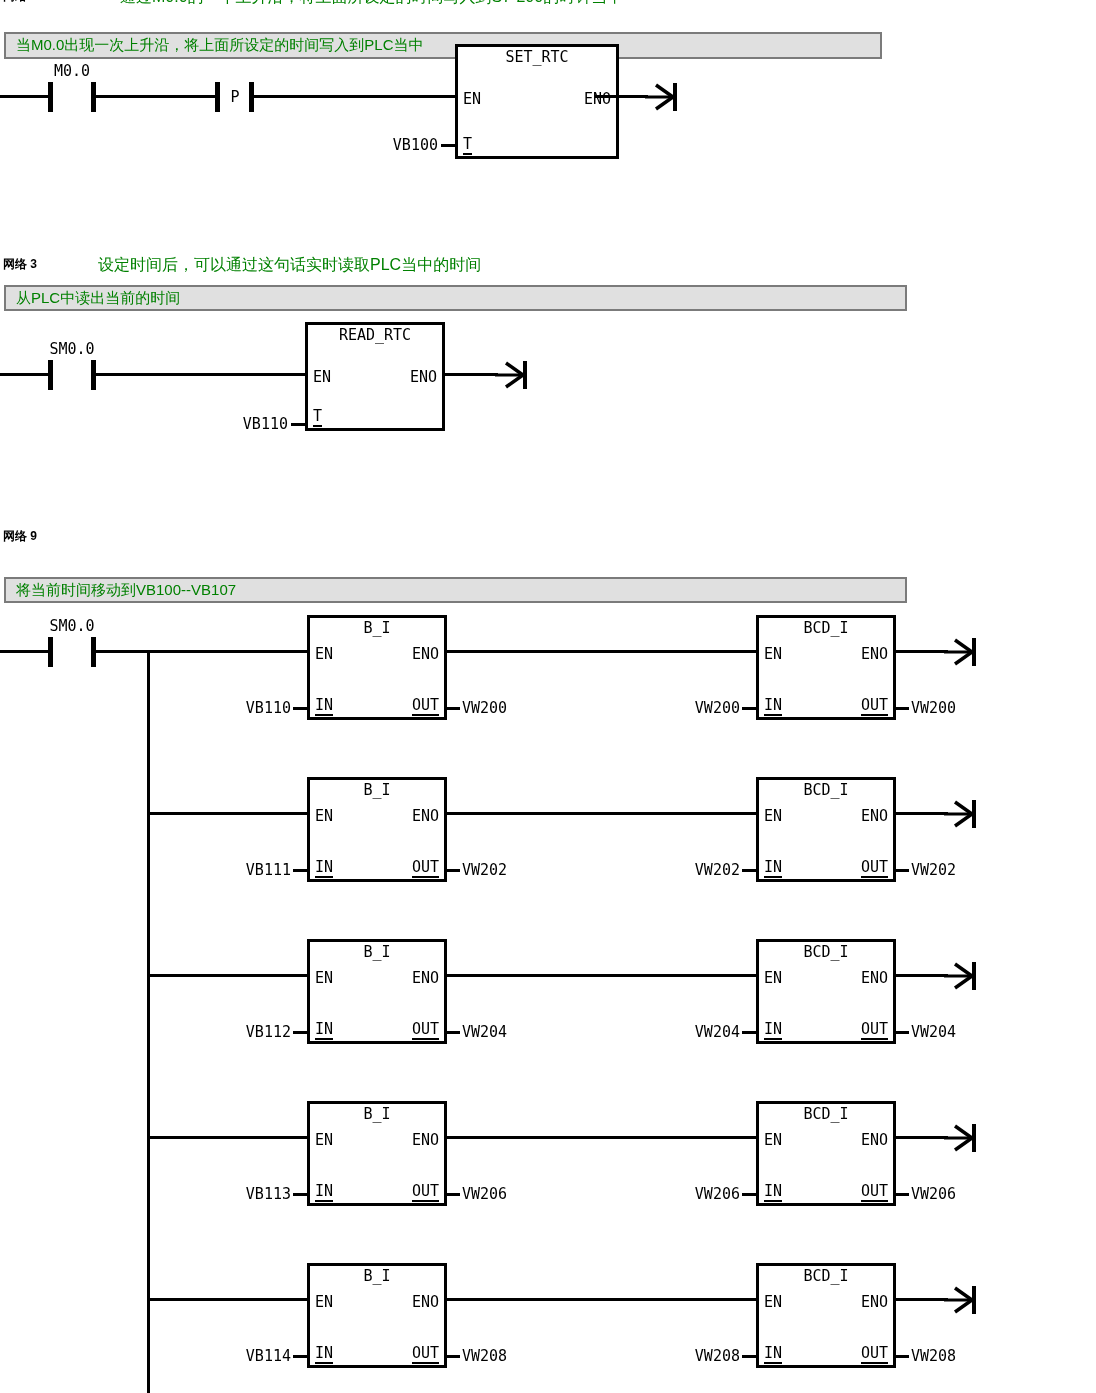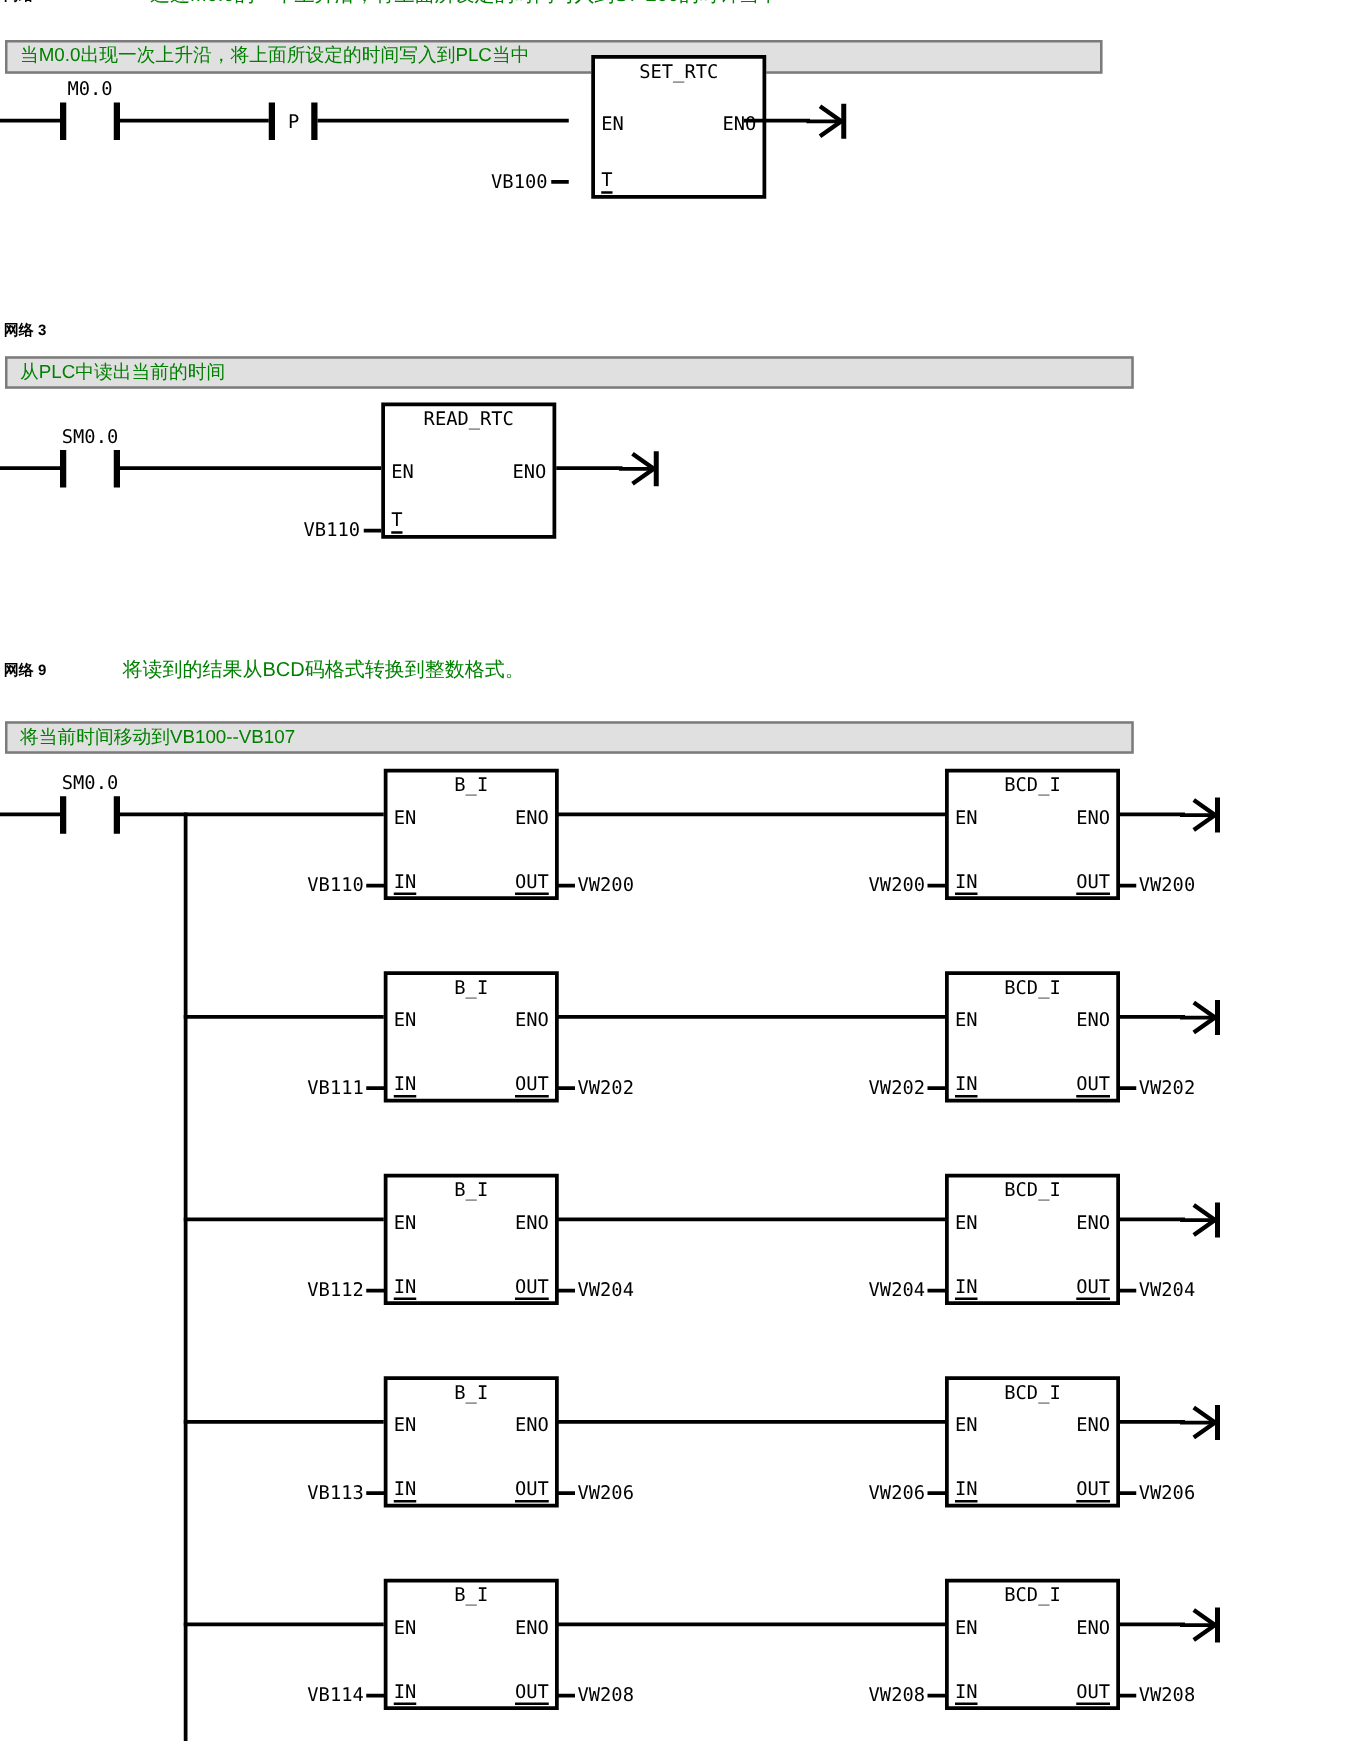"SET_RTC" div.fbox { left: 473px -> 455px; width: 140px -> 164px }
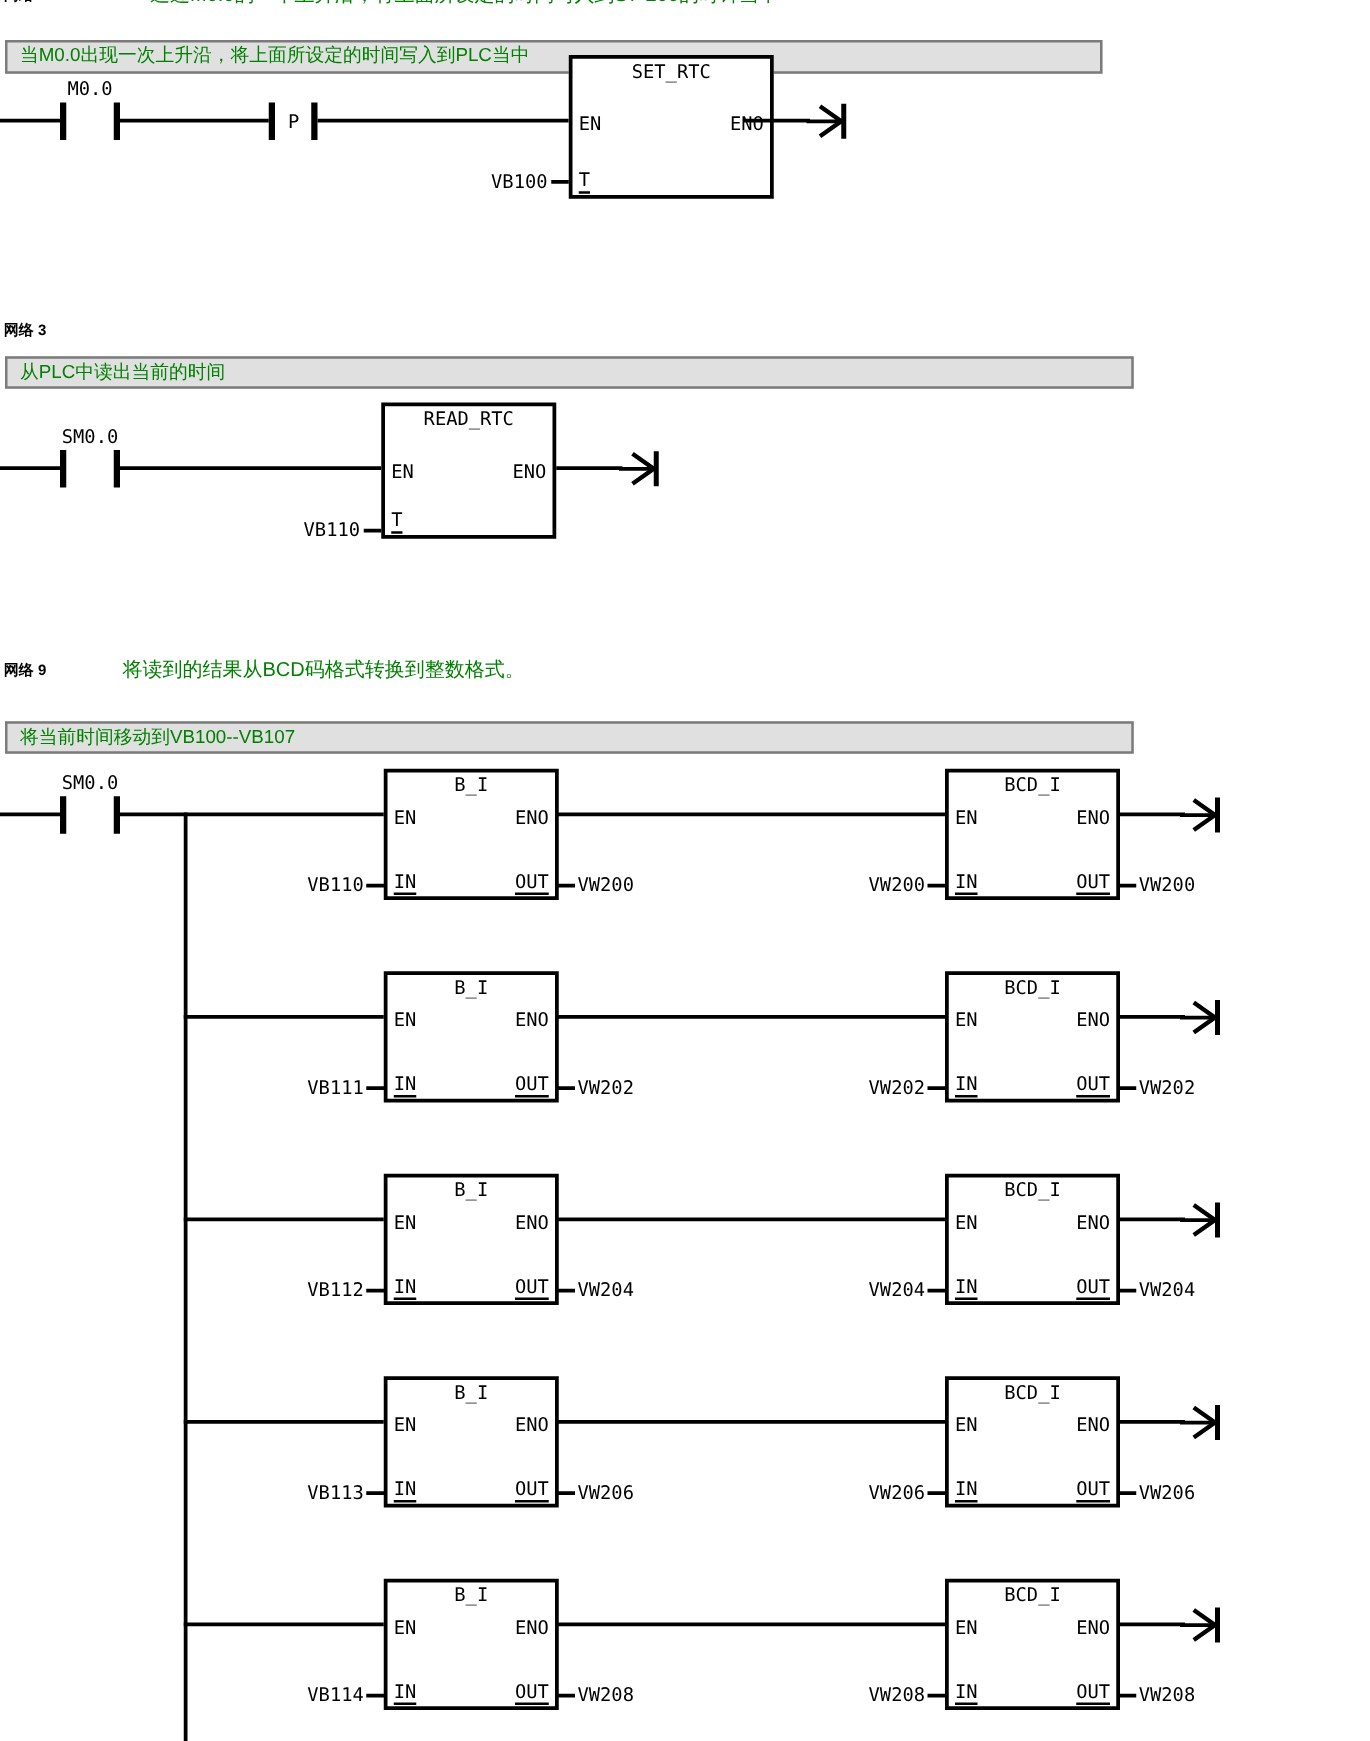"设定时间后，可以通过这句话实时读取PLC当中的时间" div.net-title { html: none -> <div>设定时间后，可以通过这句话实时读取PLC当中的时间</div> }
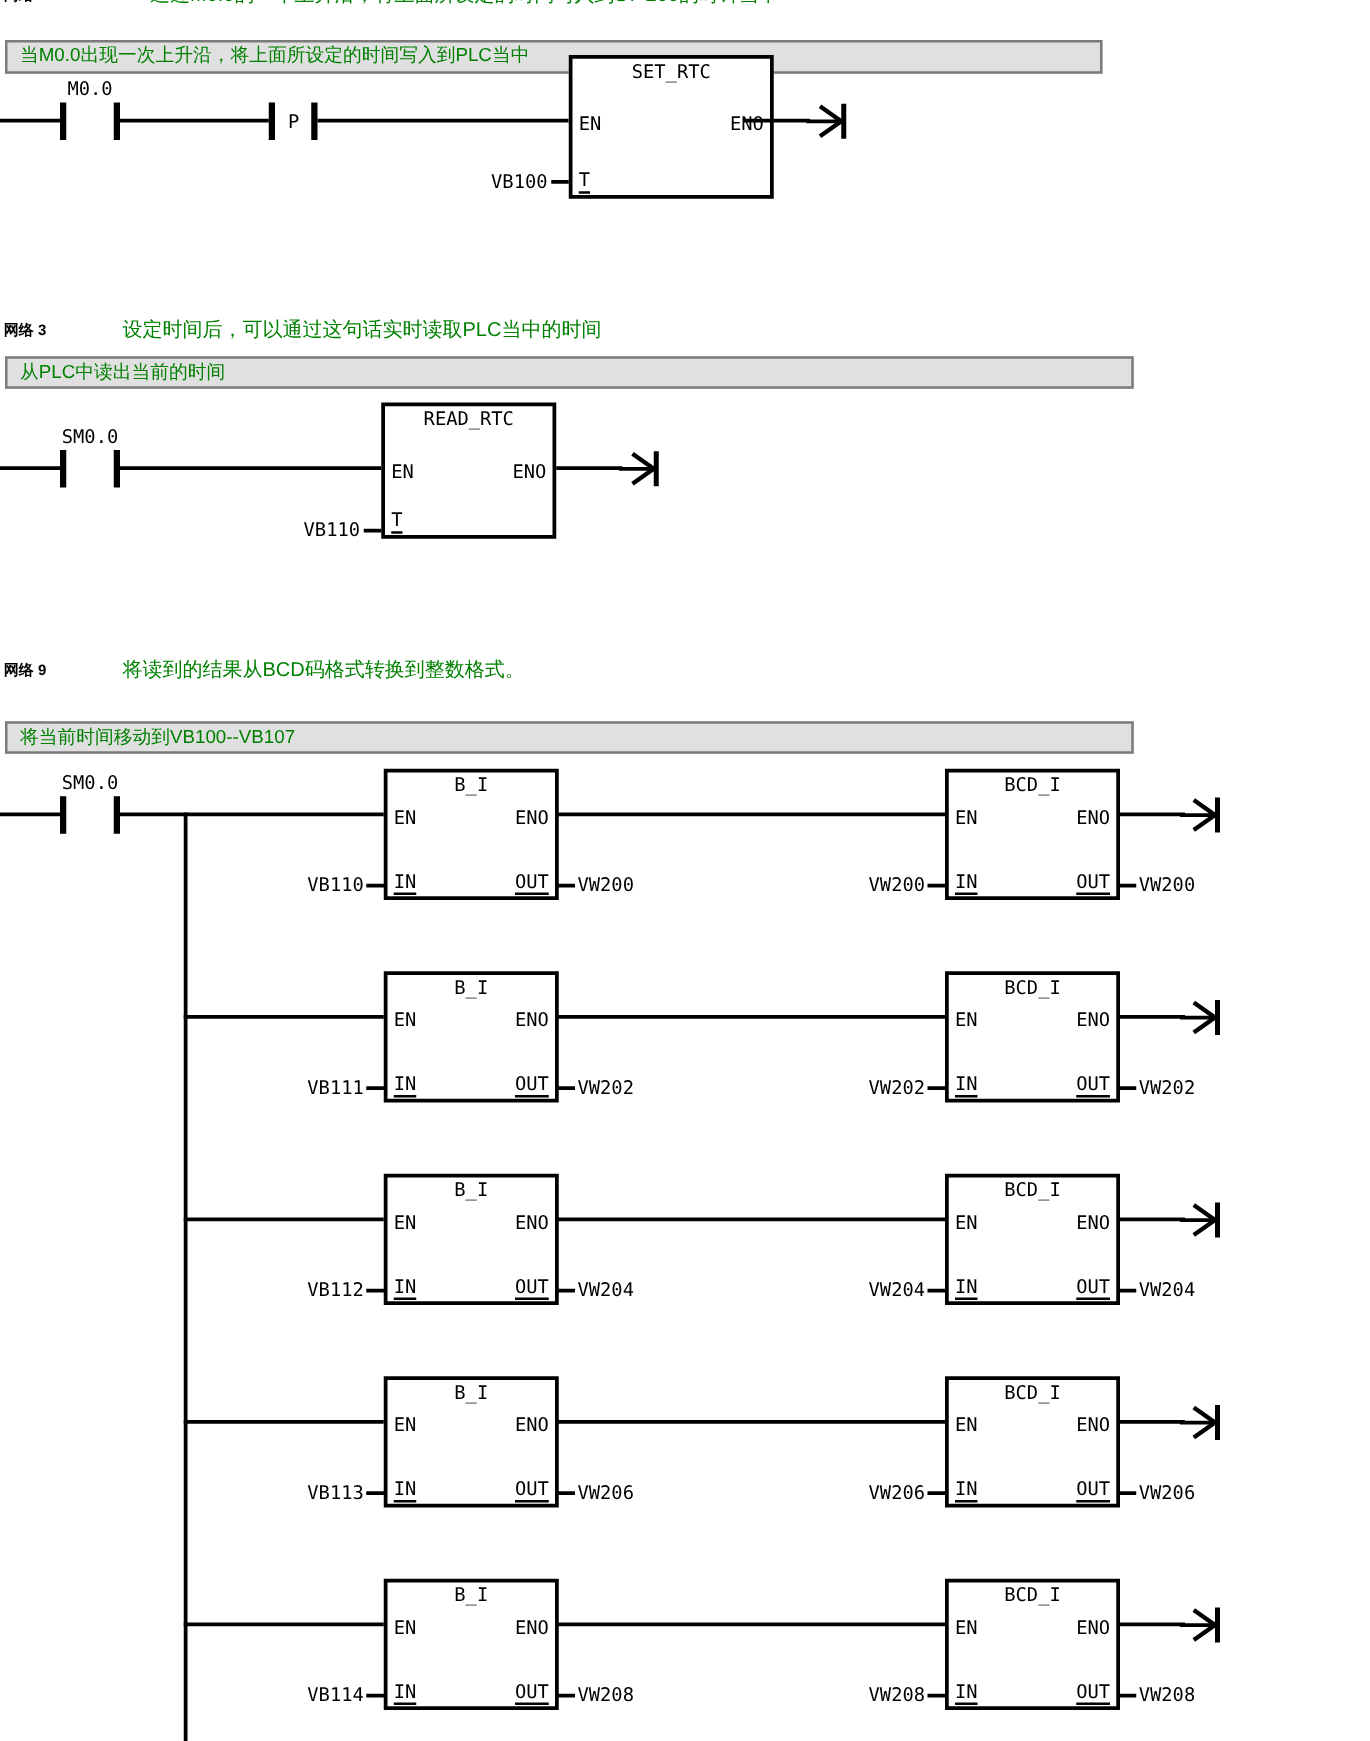"将读到的结果从BCD码格式转换到整数格式。" div.net-title { html: <div>将读到的结果从BCD码格式转换到整数格式。</div> -> none }
